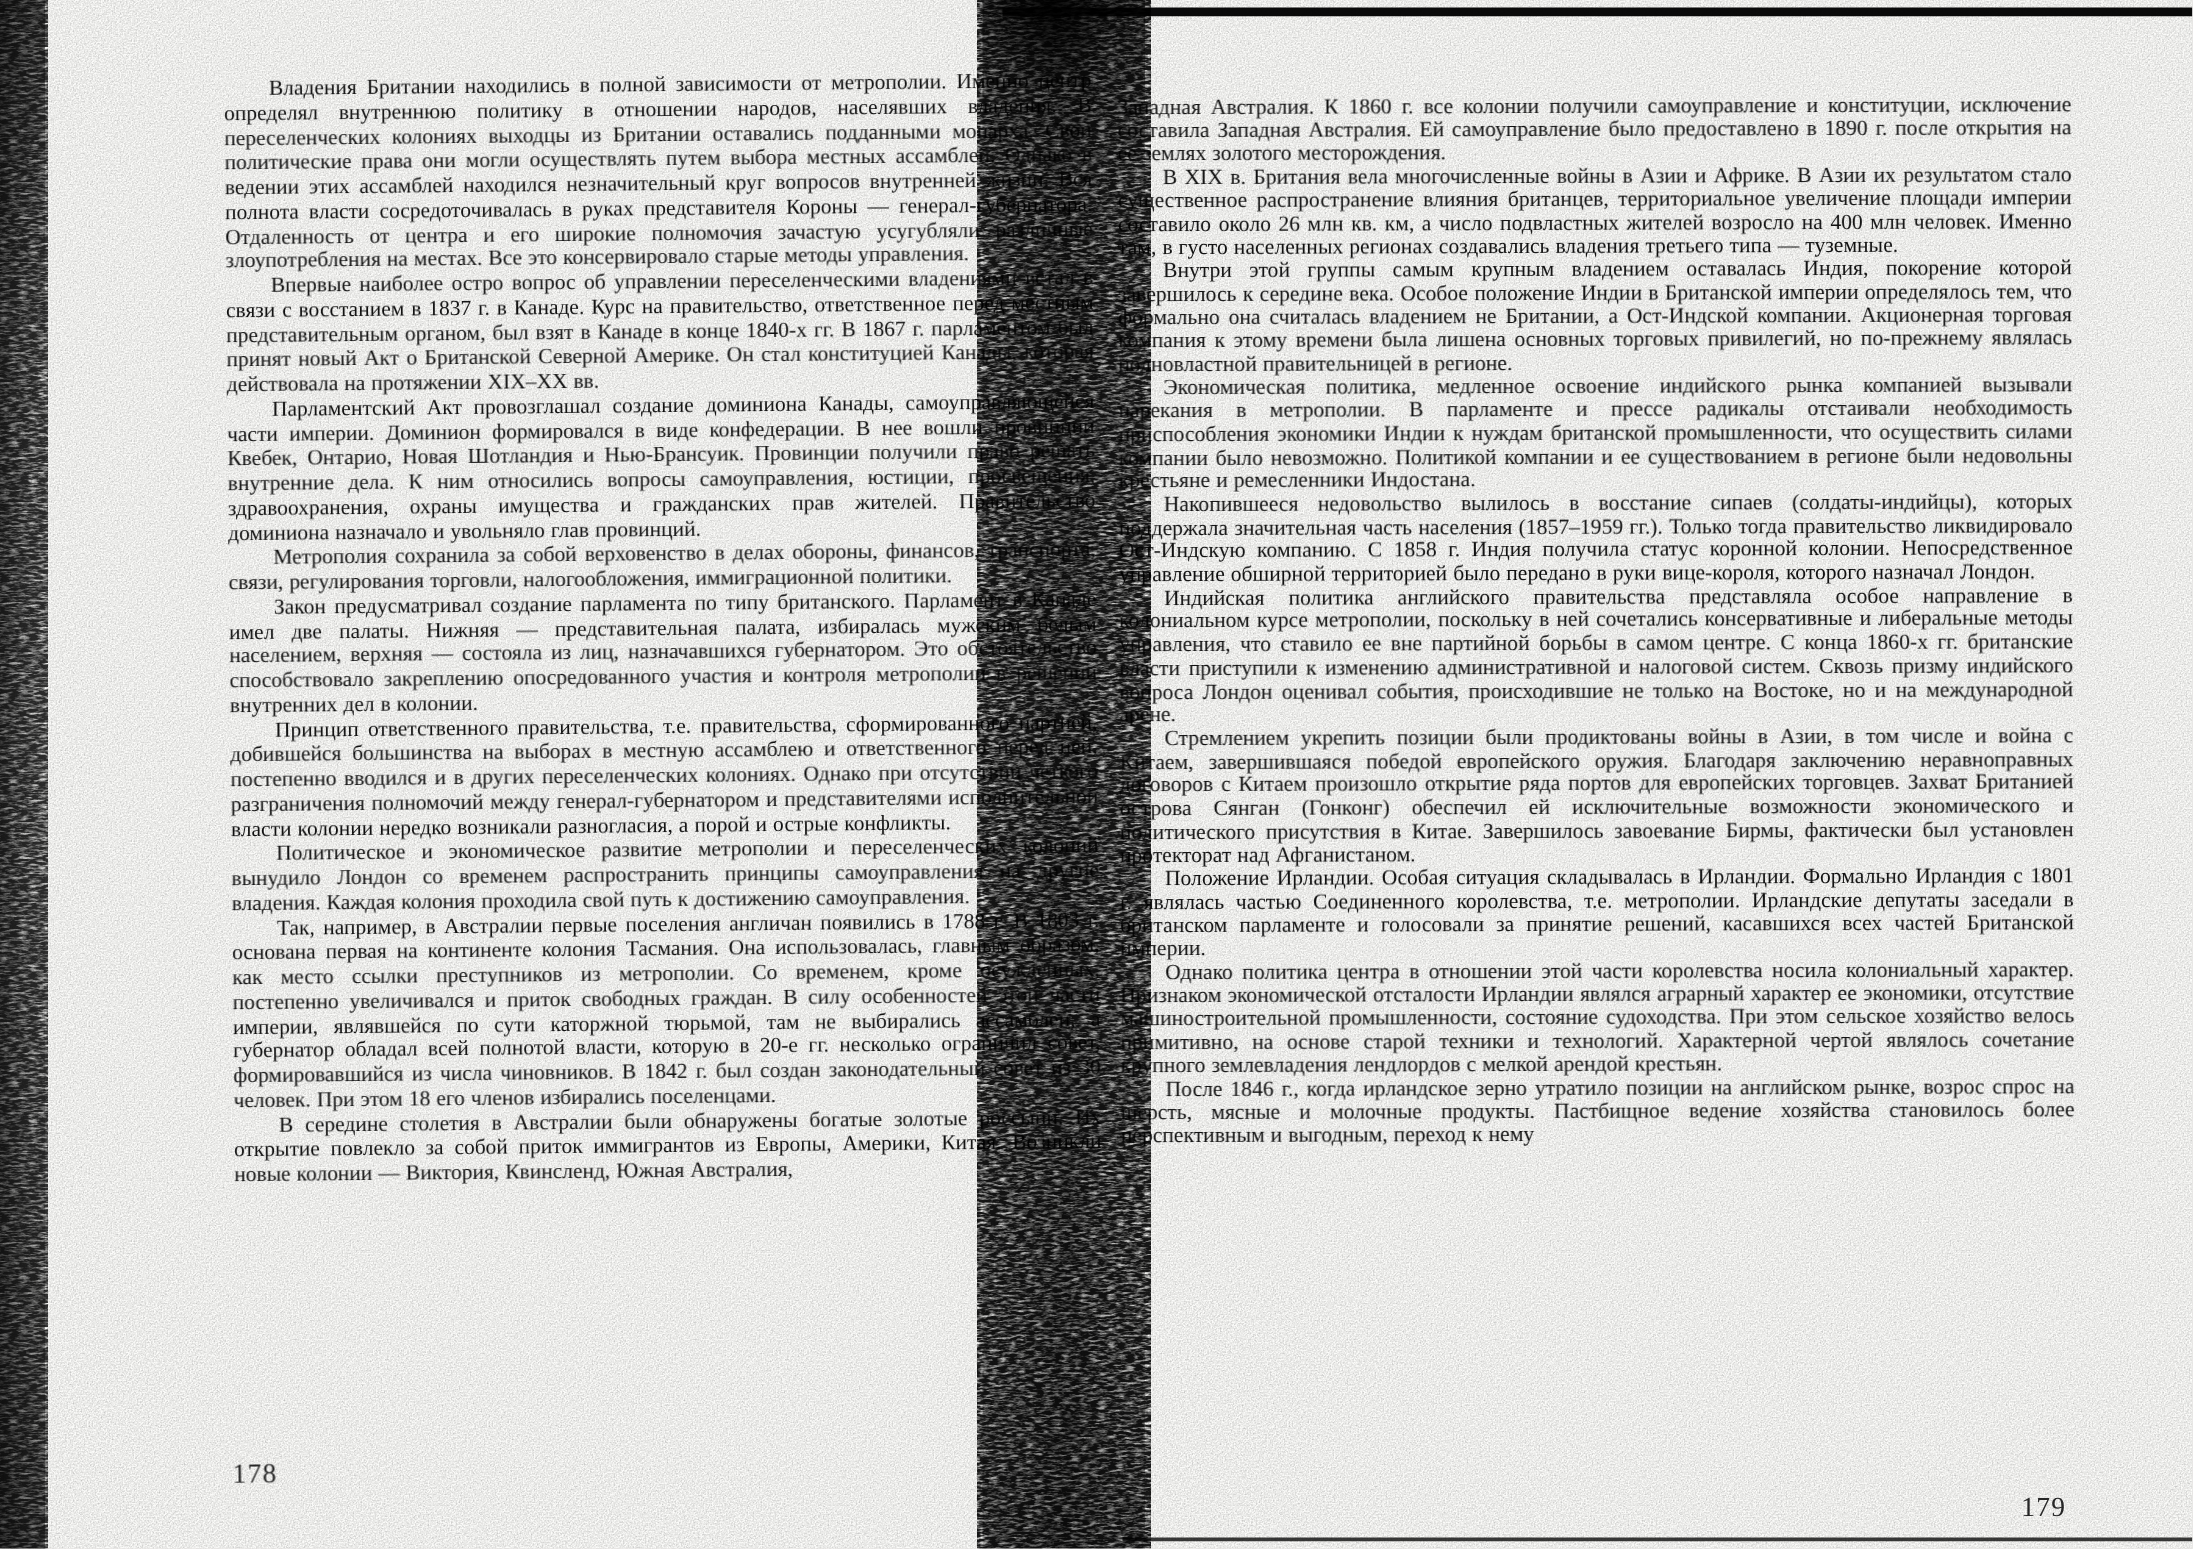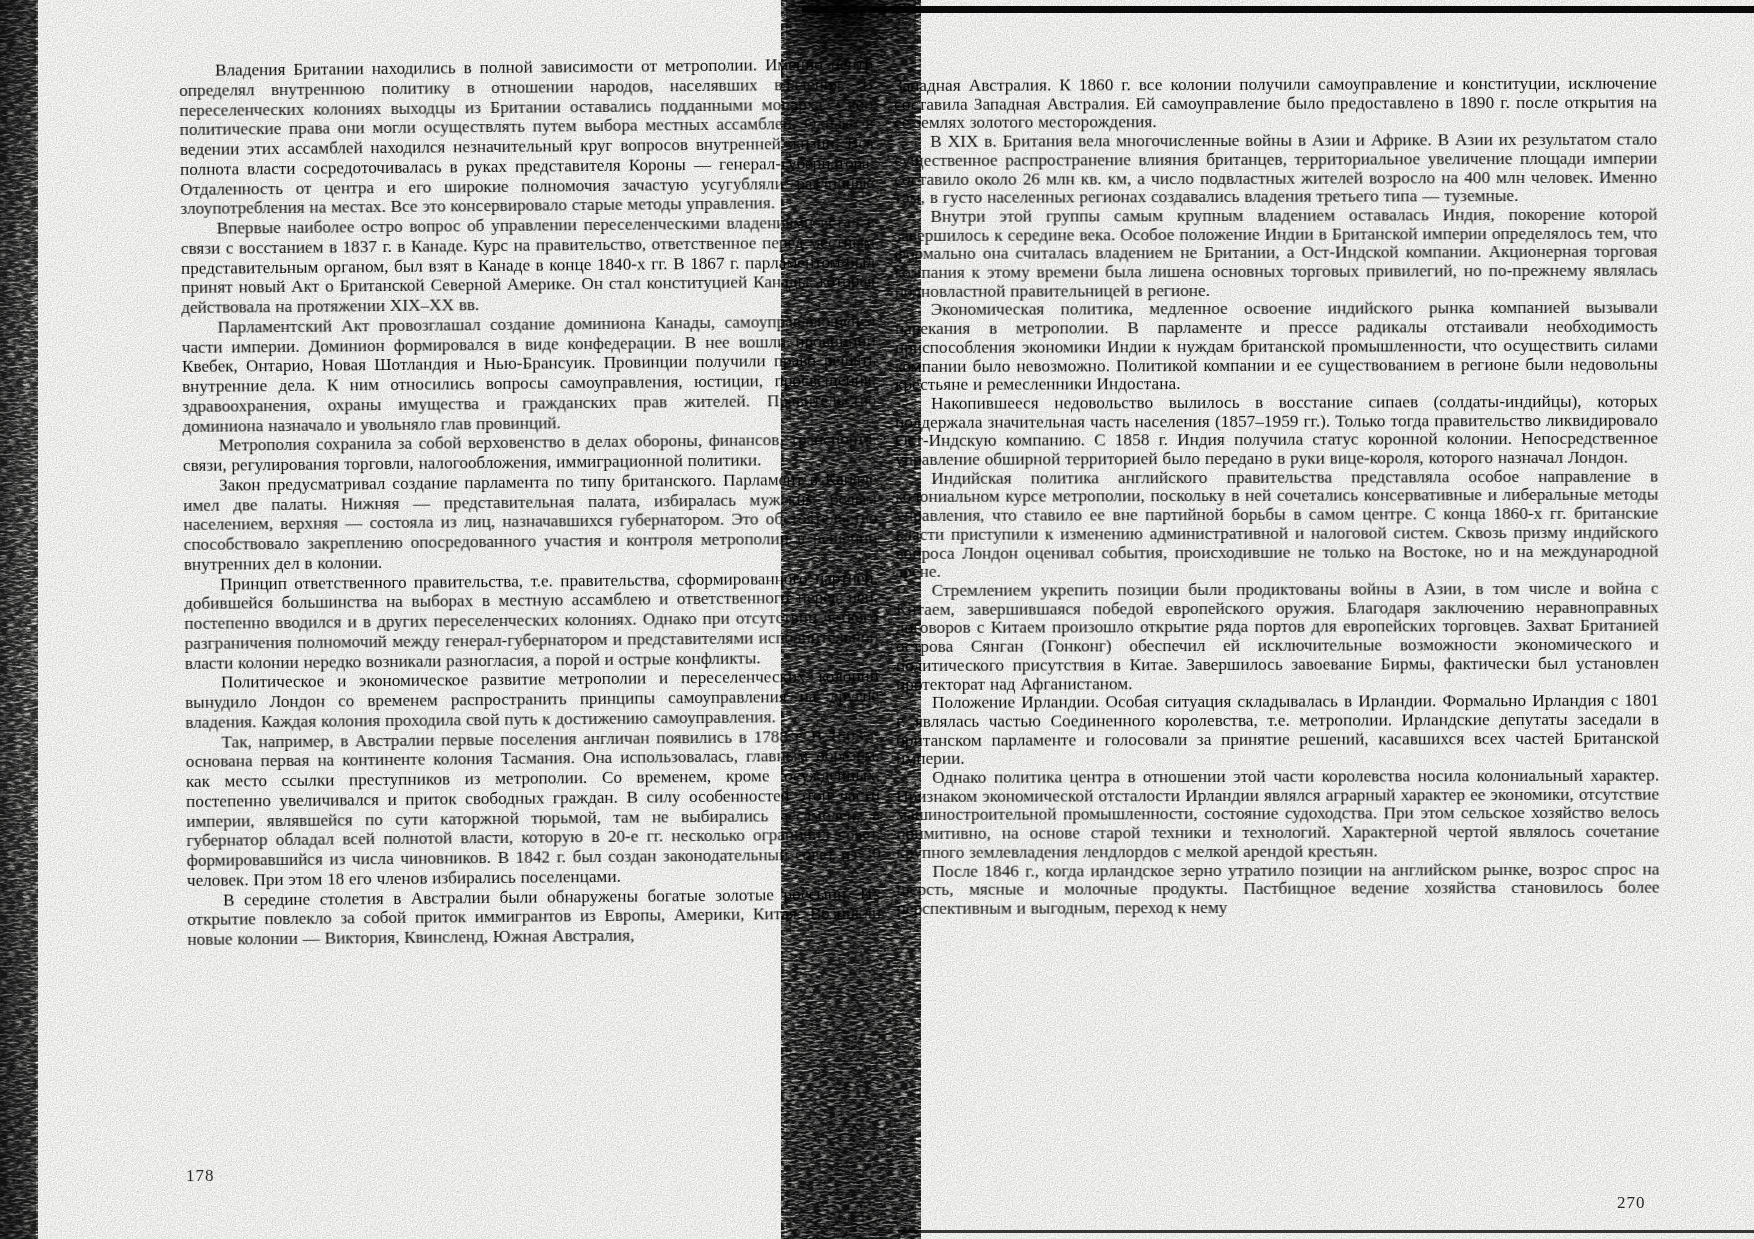"178" .pageno { font-size: 17px -> 22px }
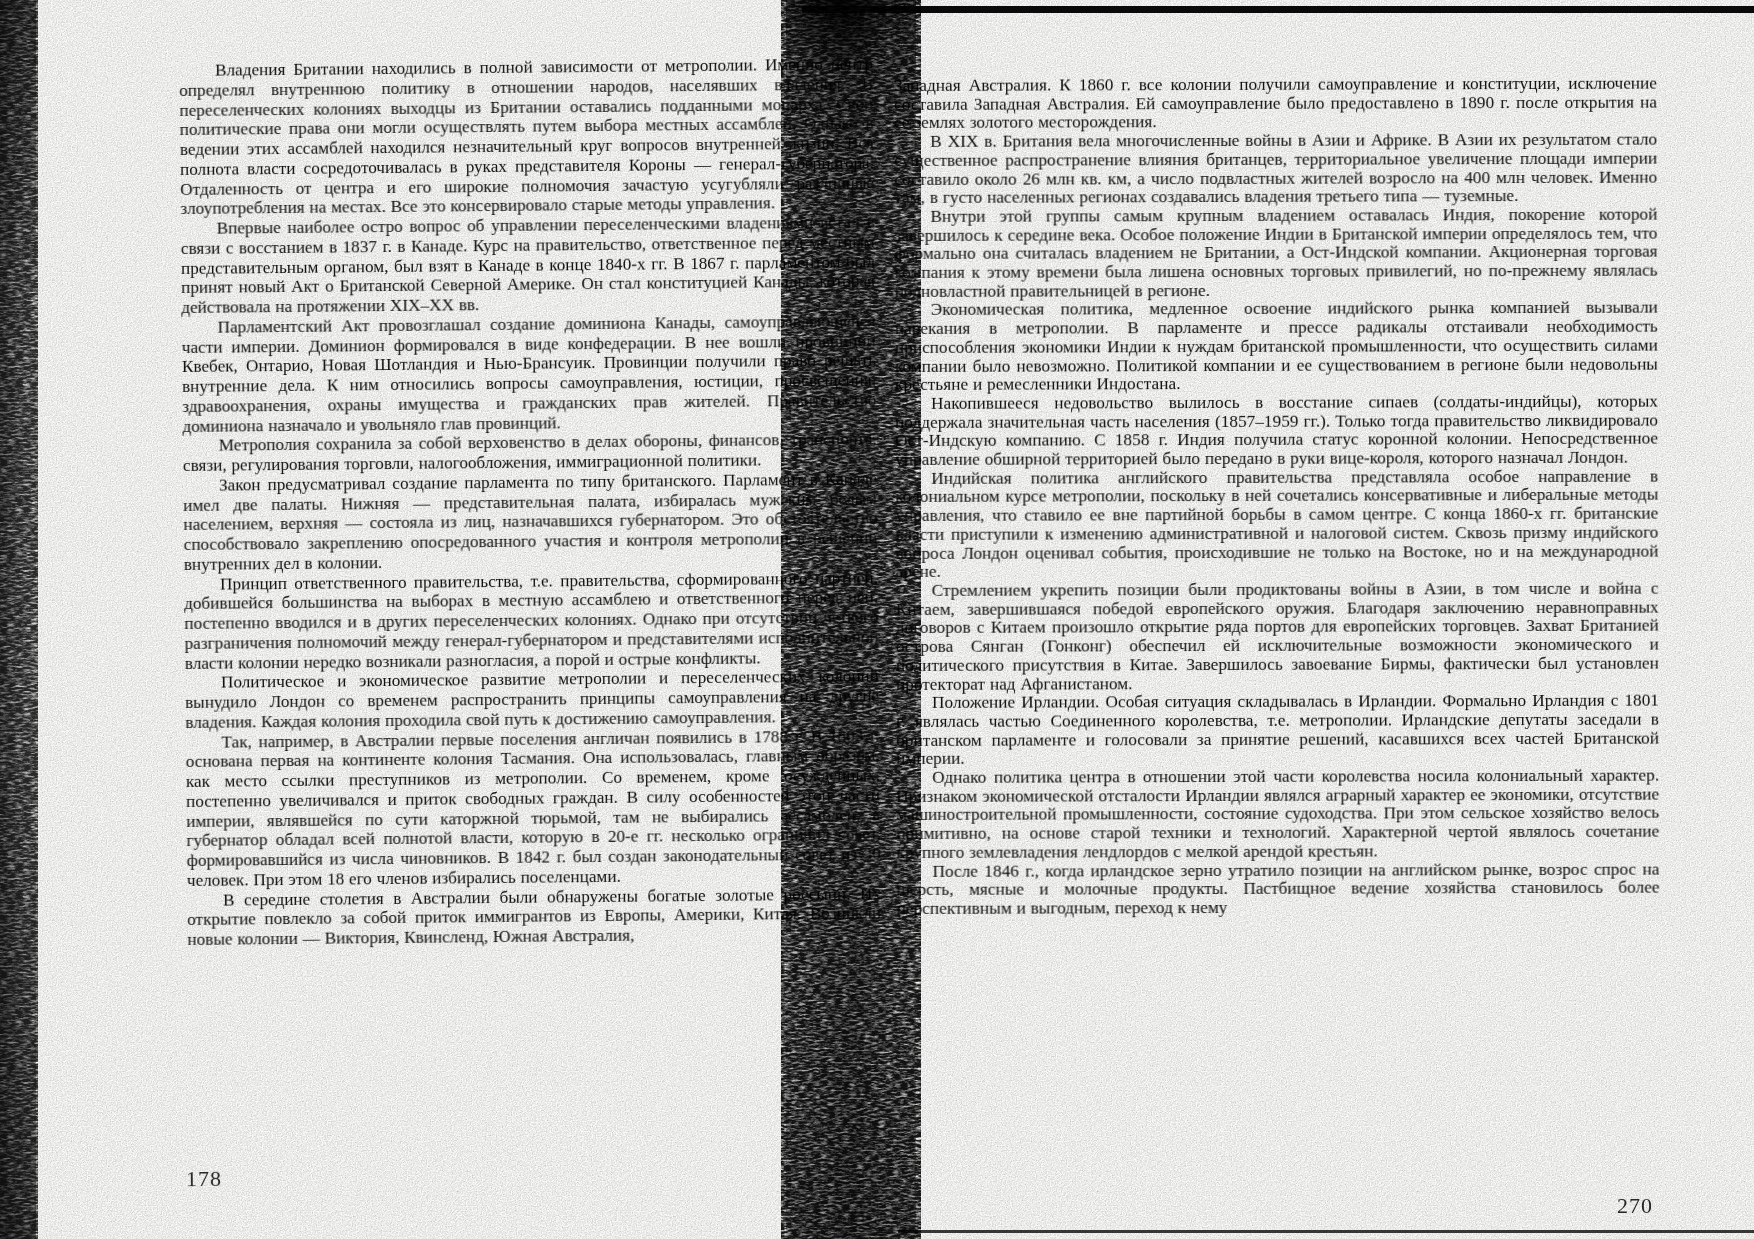"270" div.pageno { text: 270 -> 179 }
